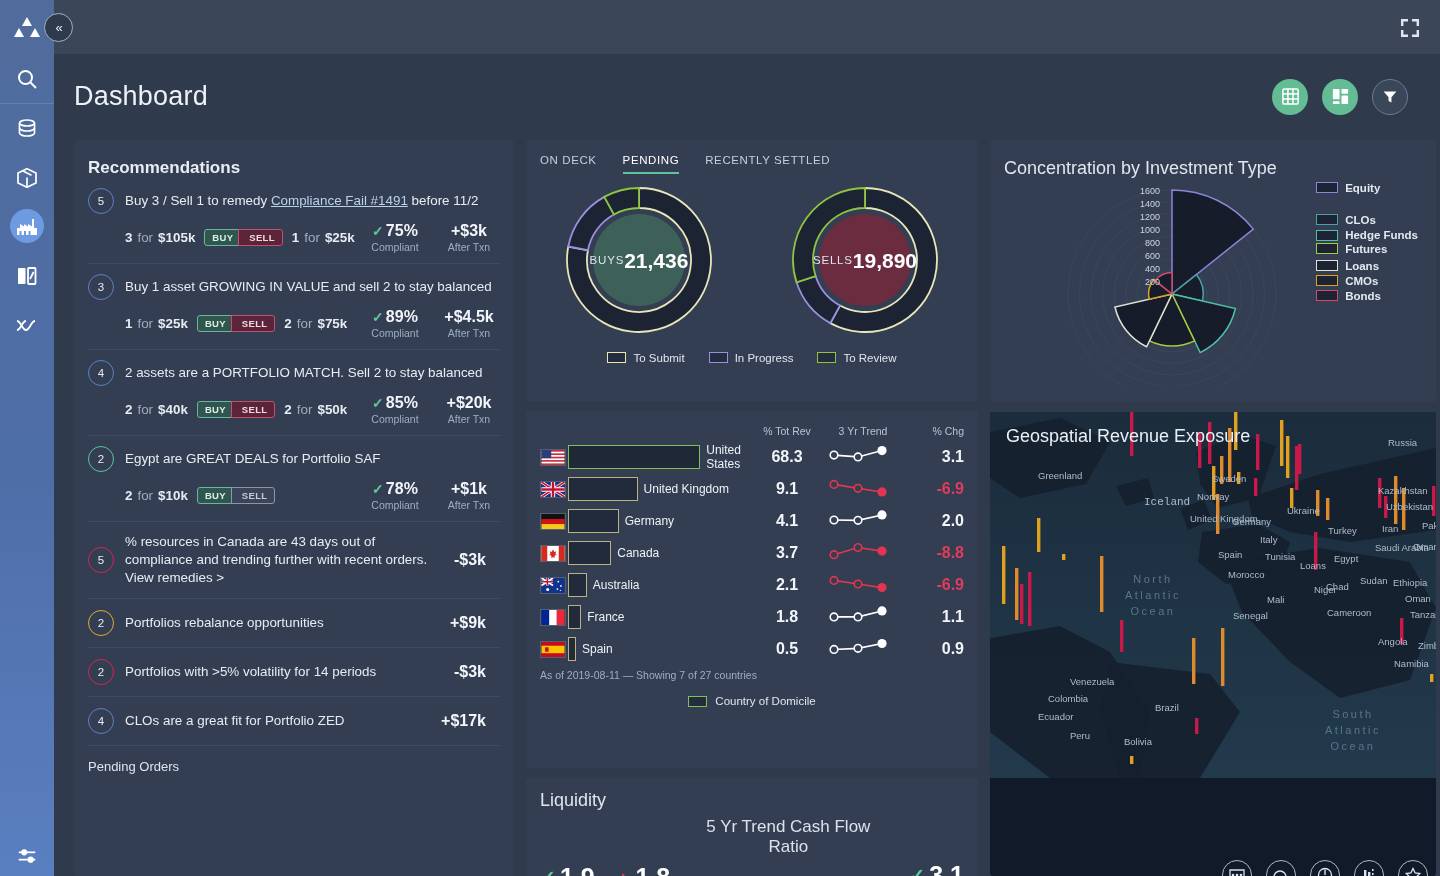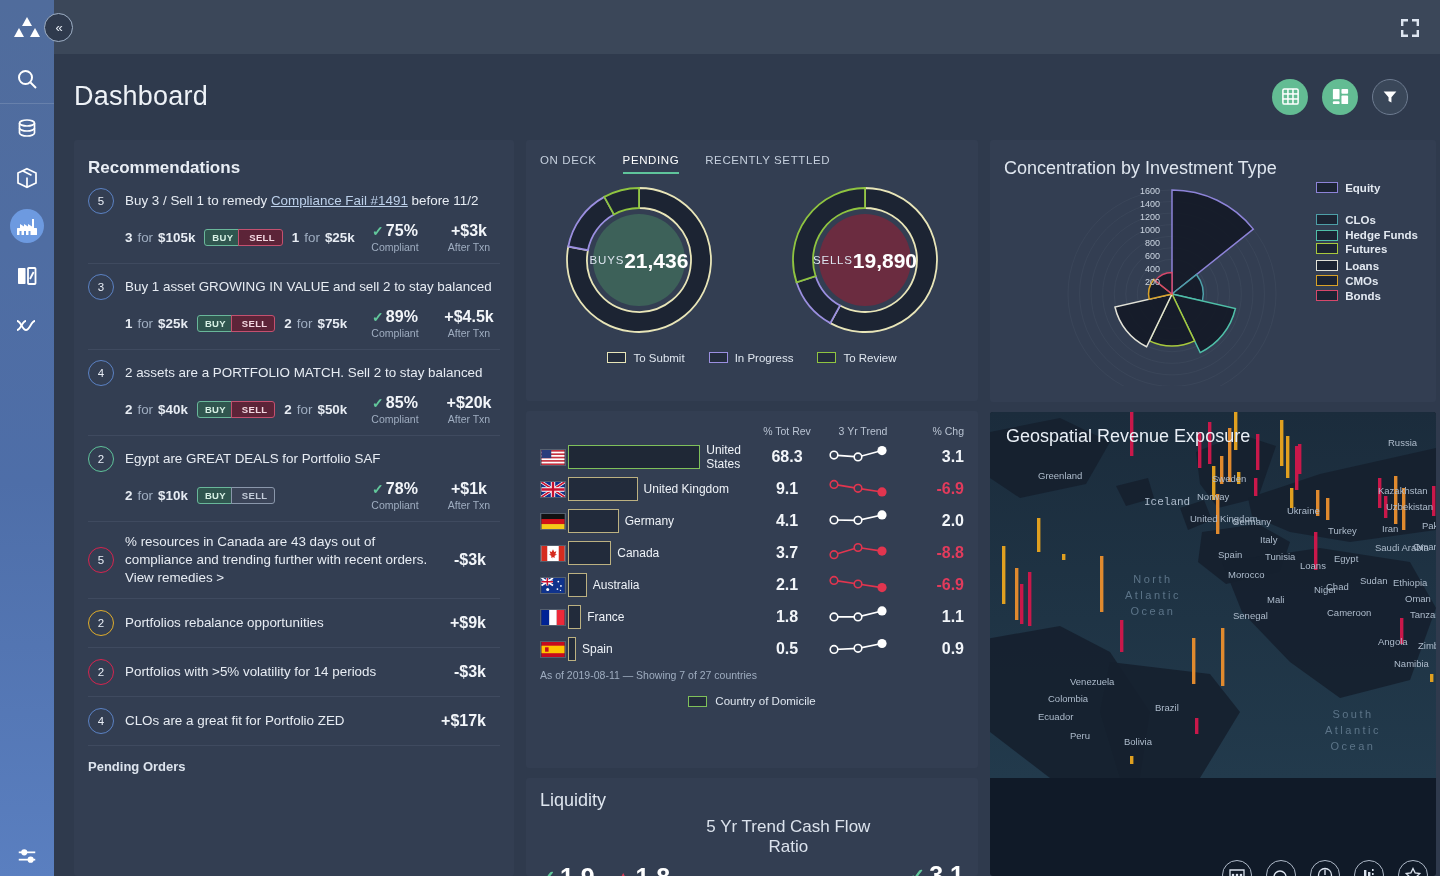"Pending Orders" .pending-orders { font-weight: 700 -> 400 }
